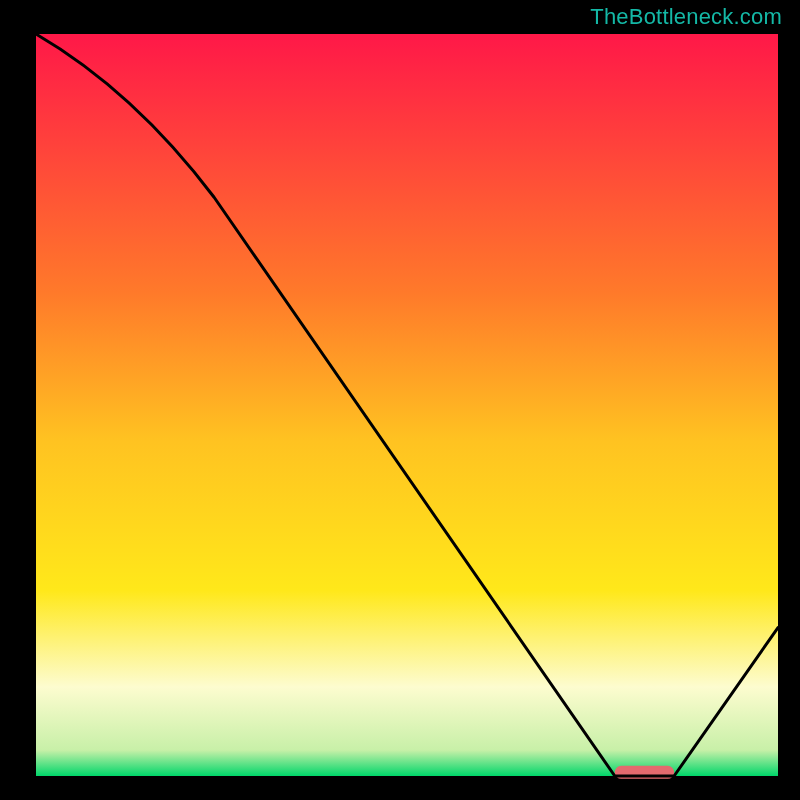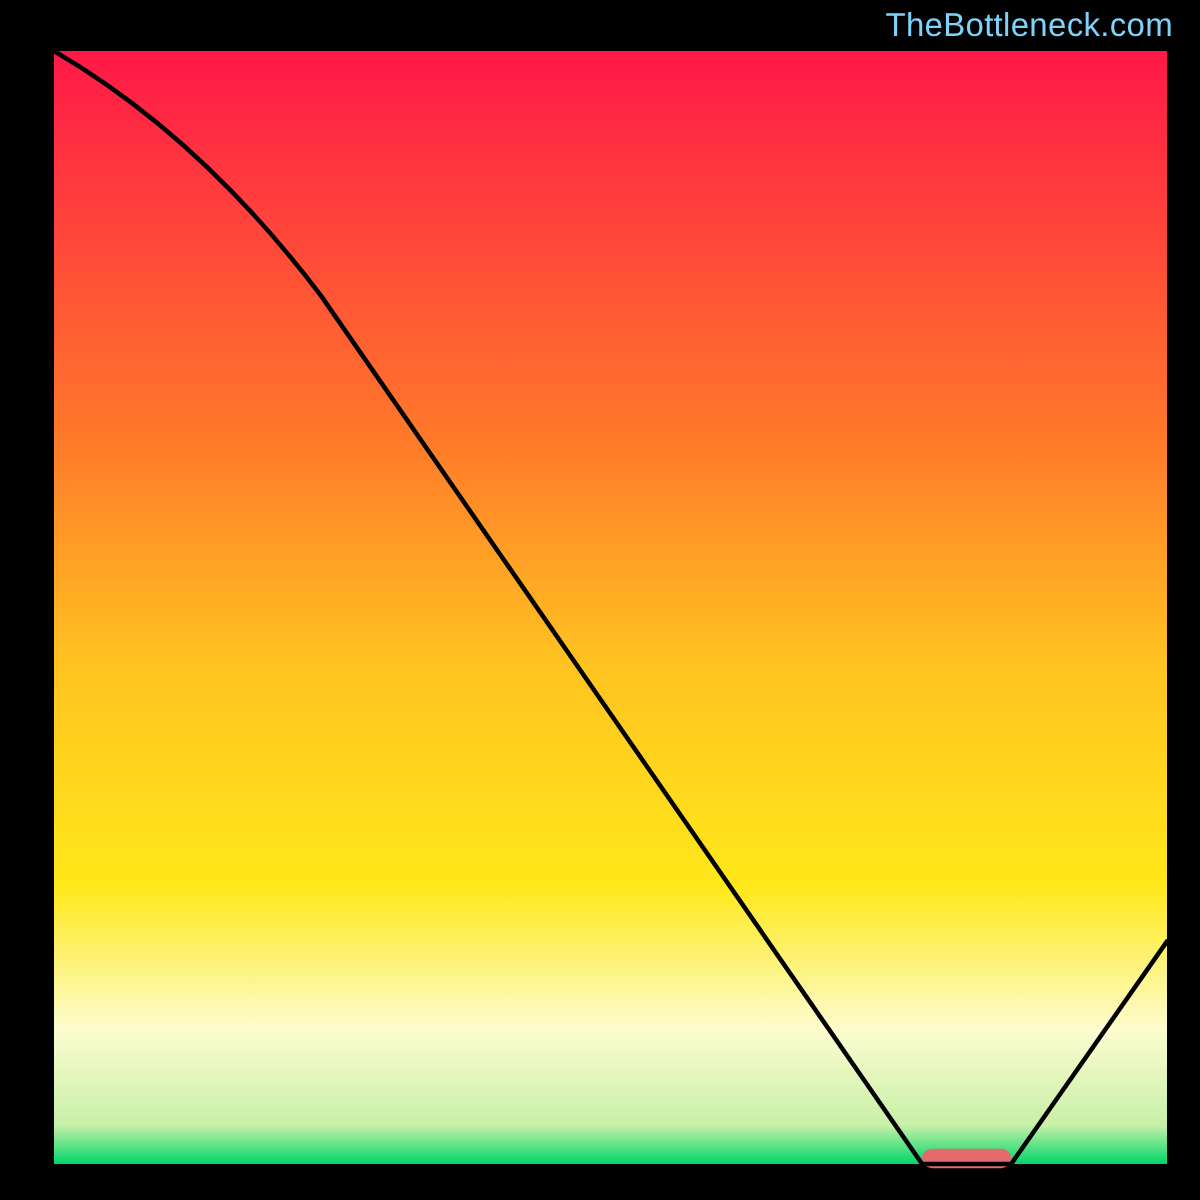"TheBottleneck.com" .attribution { color: #7dd3fc -> #14b8a6 }
